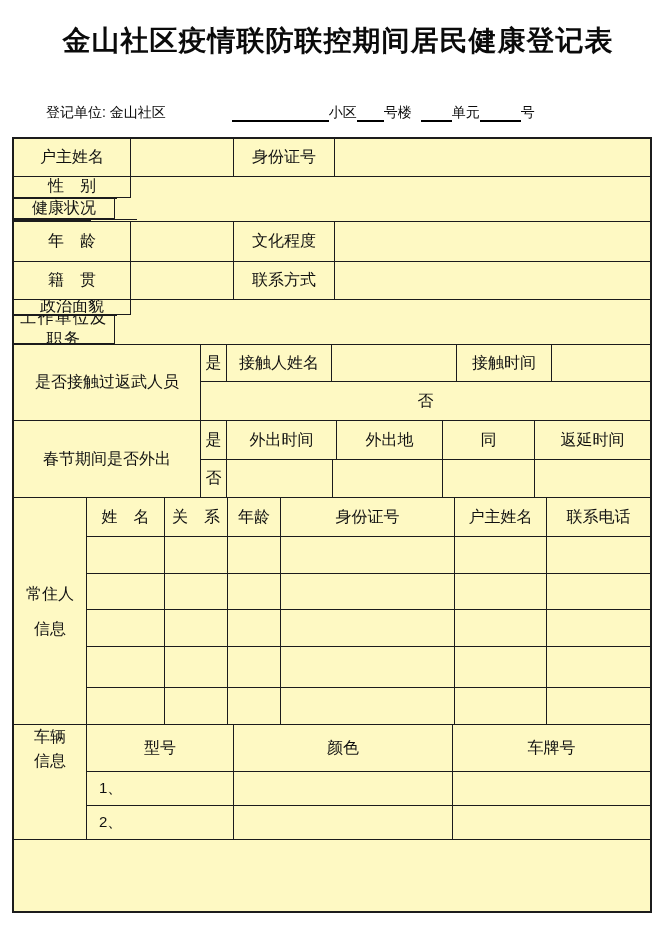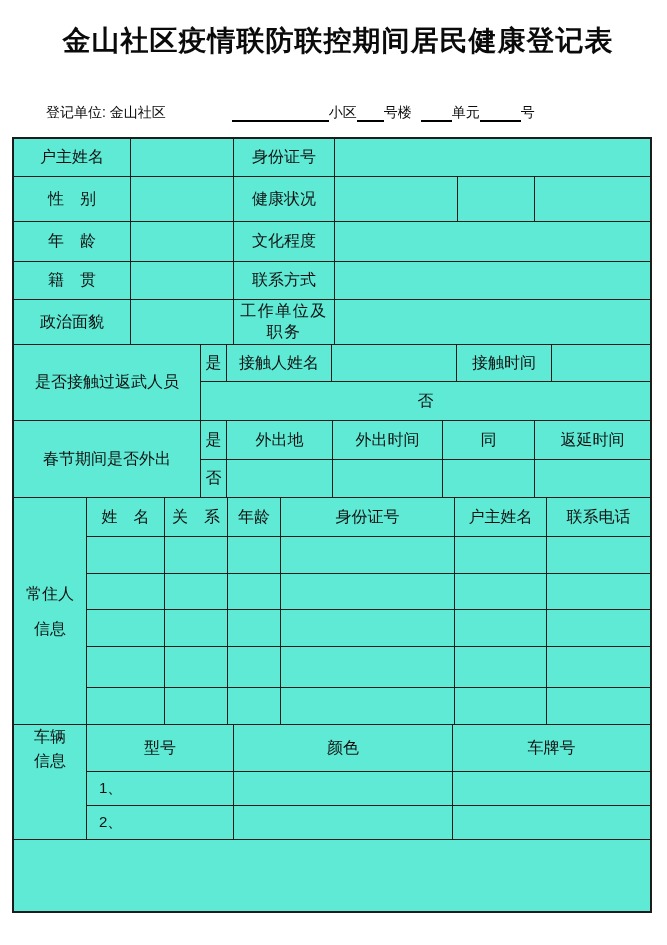"户主姓名" .ftable { background: #5eead4 -> #fef9c3 }
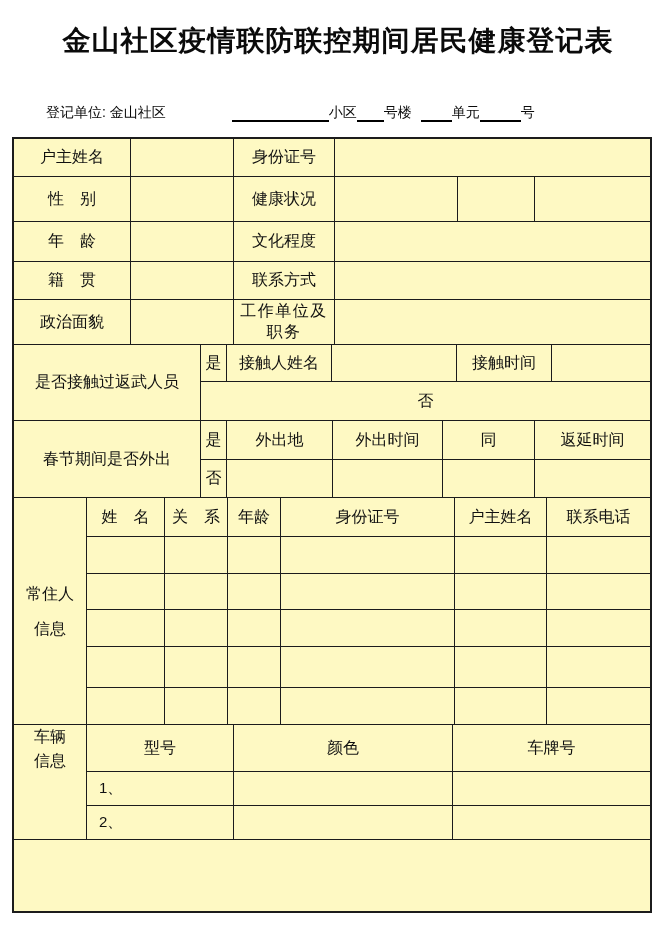"性 别" .h45 { flex-direction: none -> column }
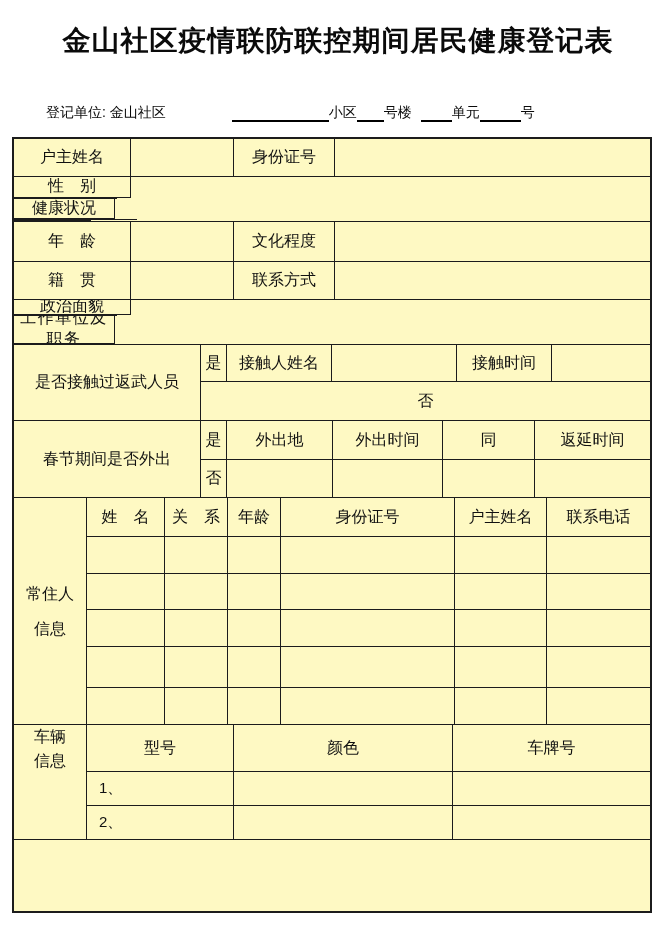"外出地" div.c { order: before "外出时间" -> after "外出时间" }
